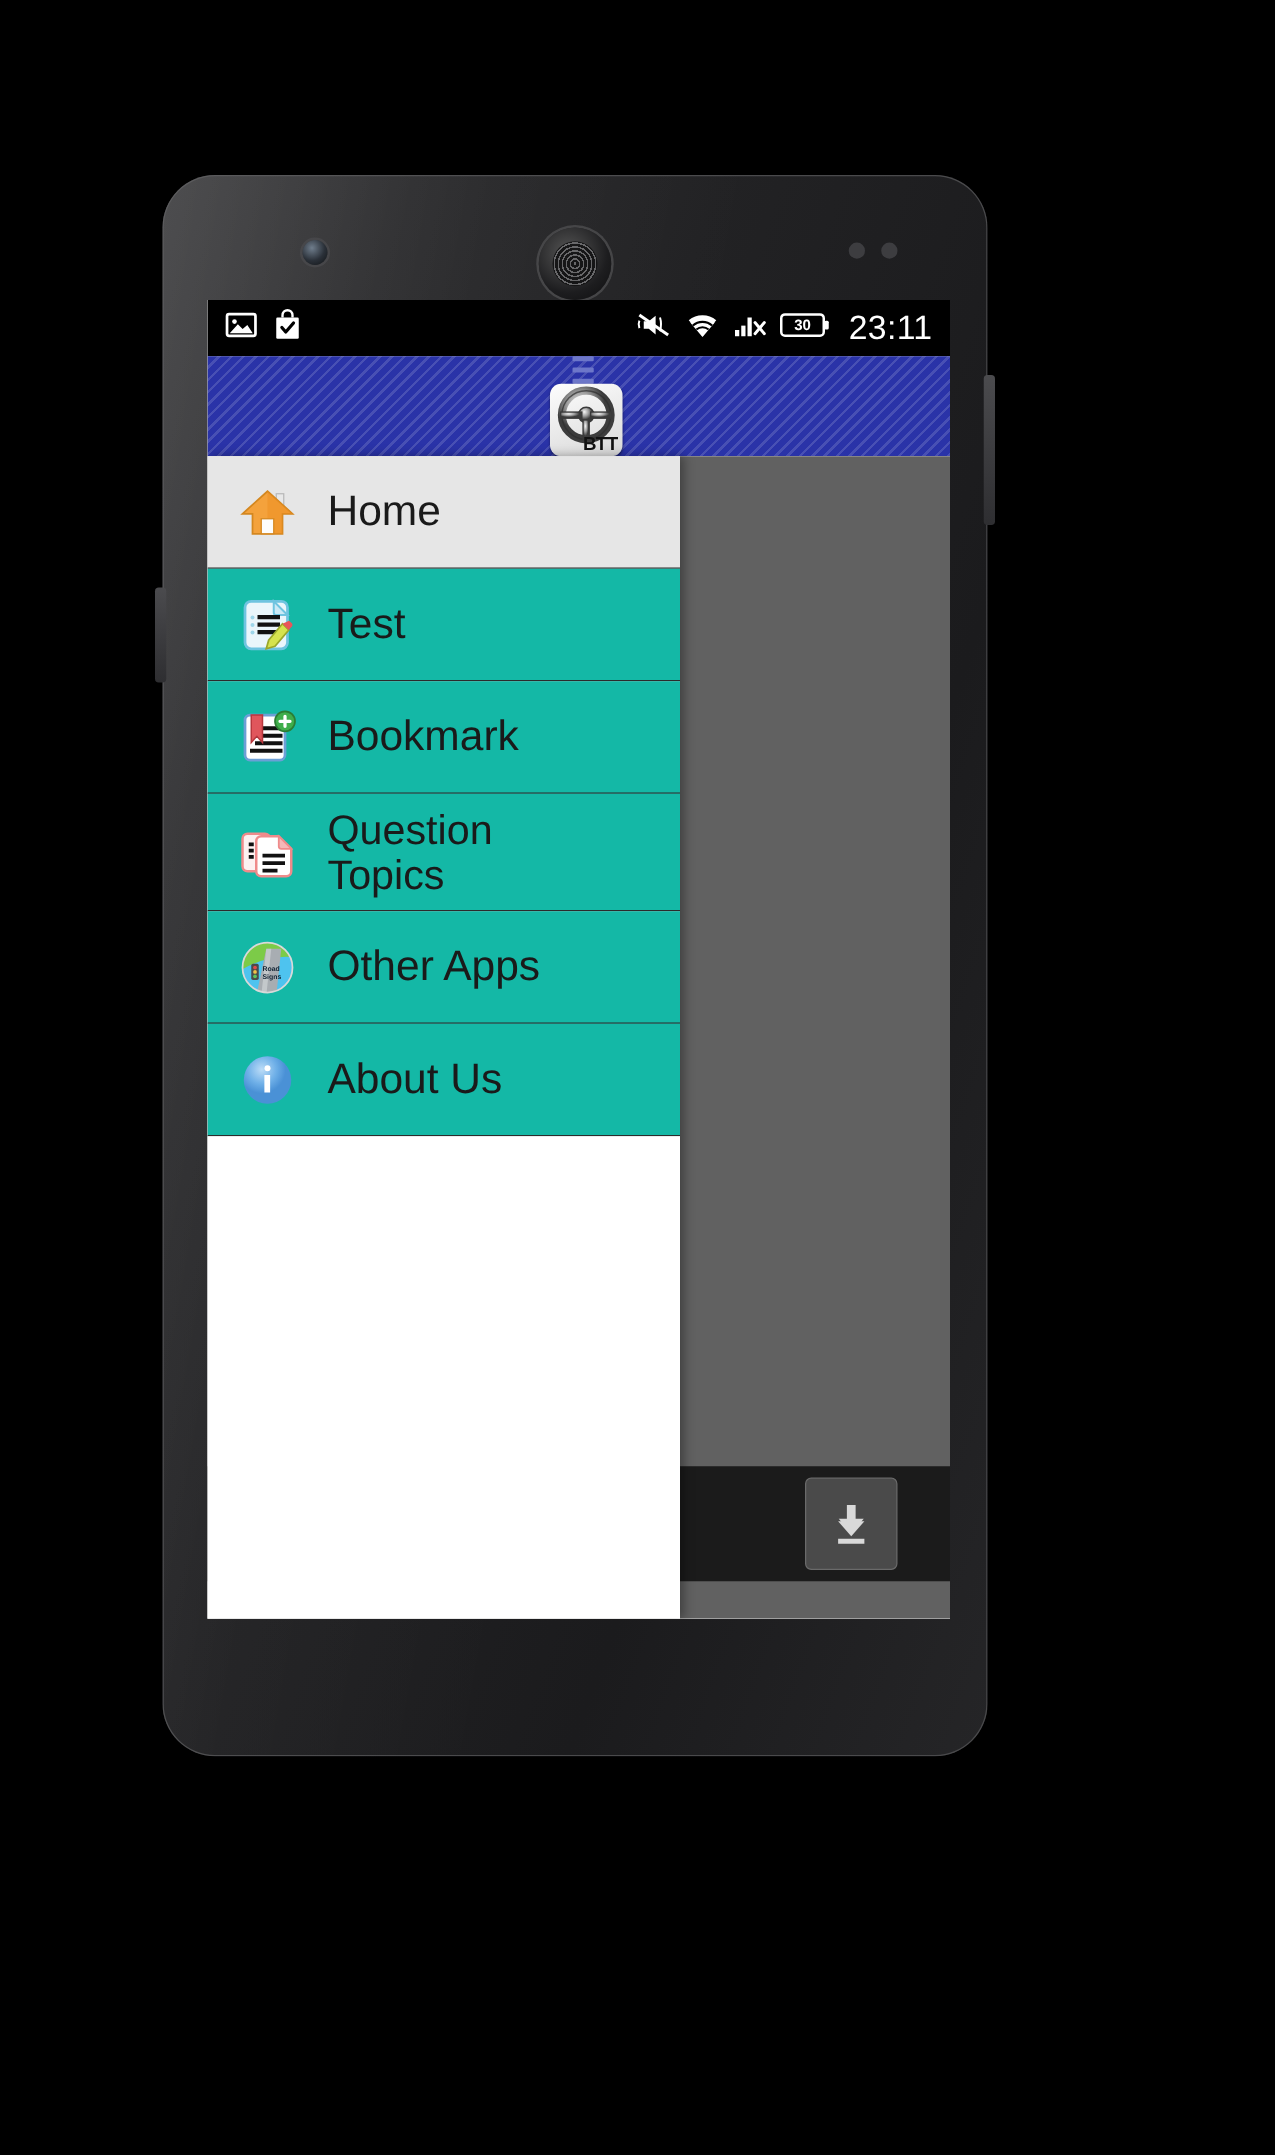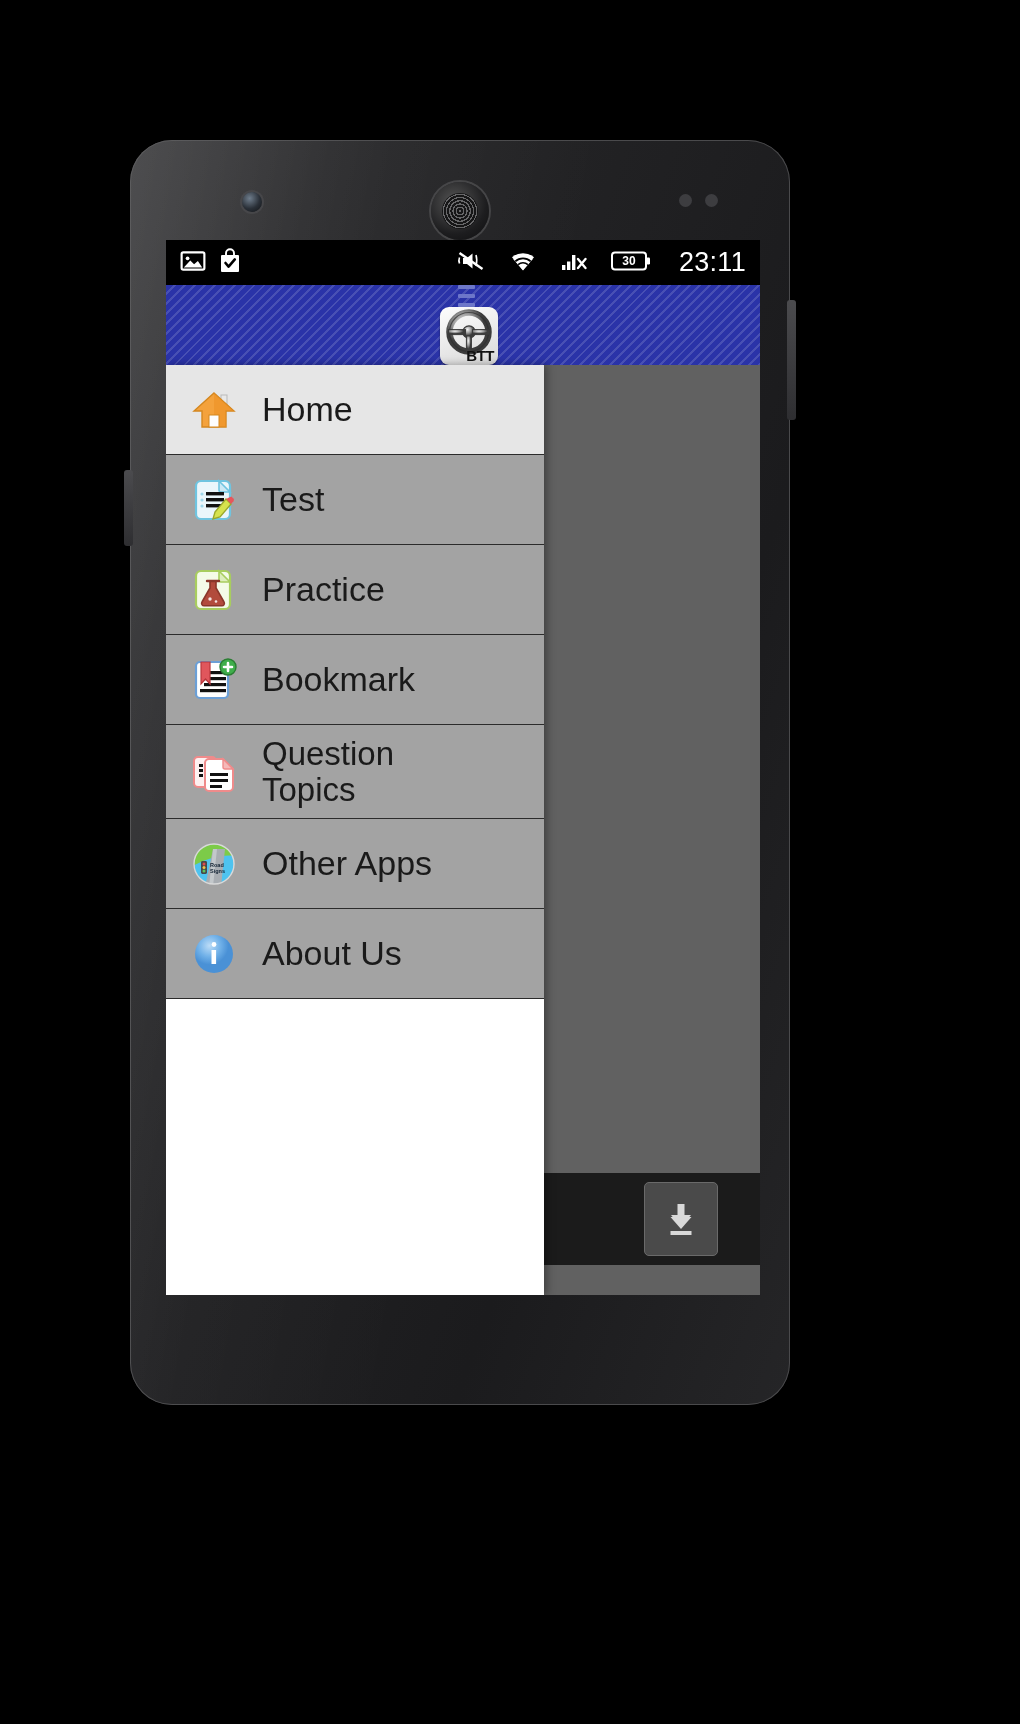"30" .sb-right { gap: 24px -> 11px }
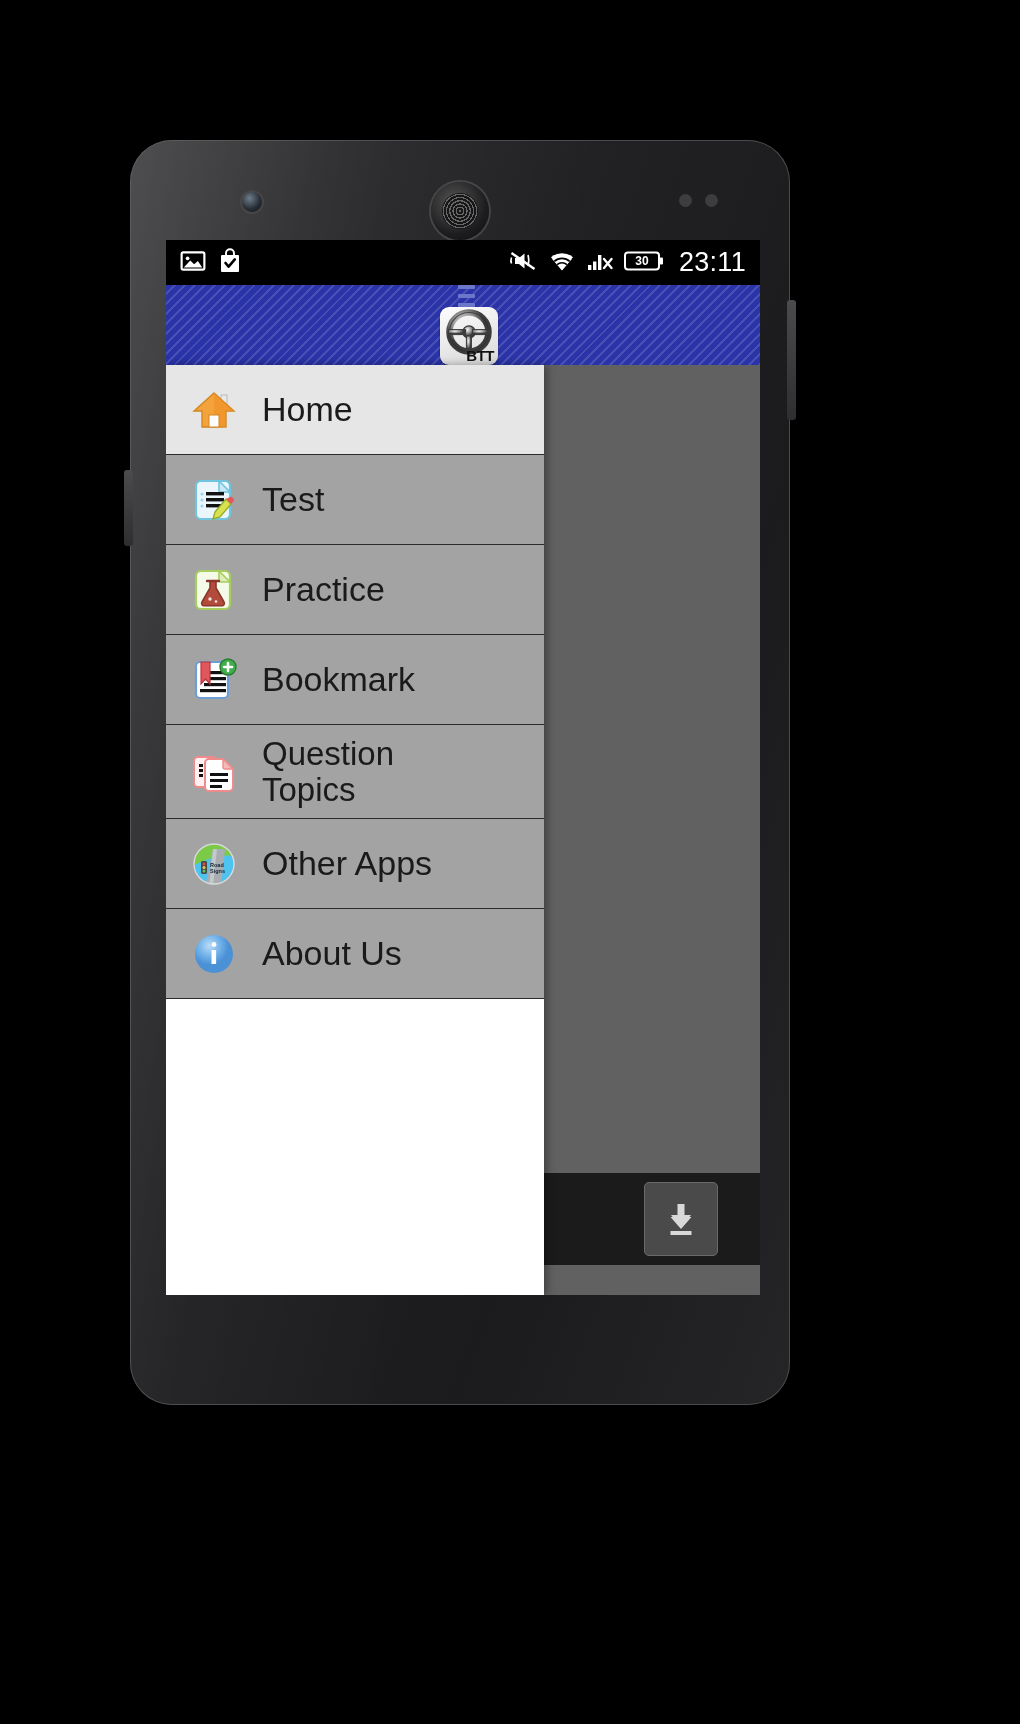"Test" .nav-item { background: #a3a3a3 -> #14b8a6 }
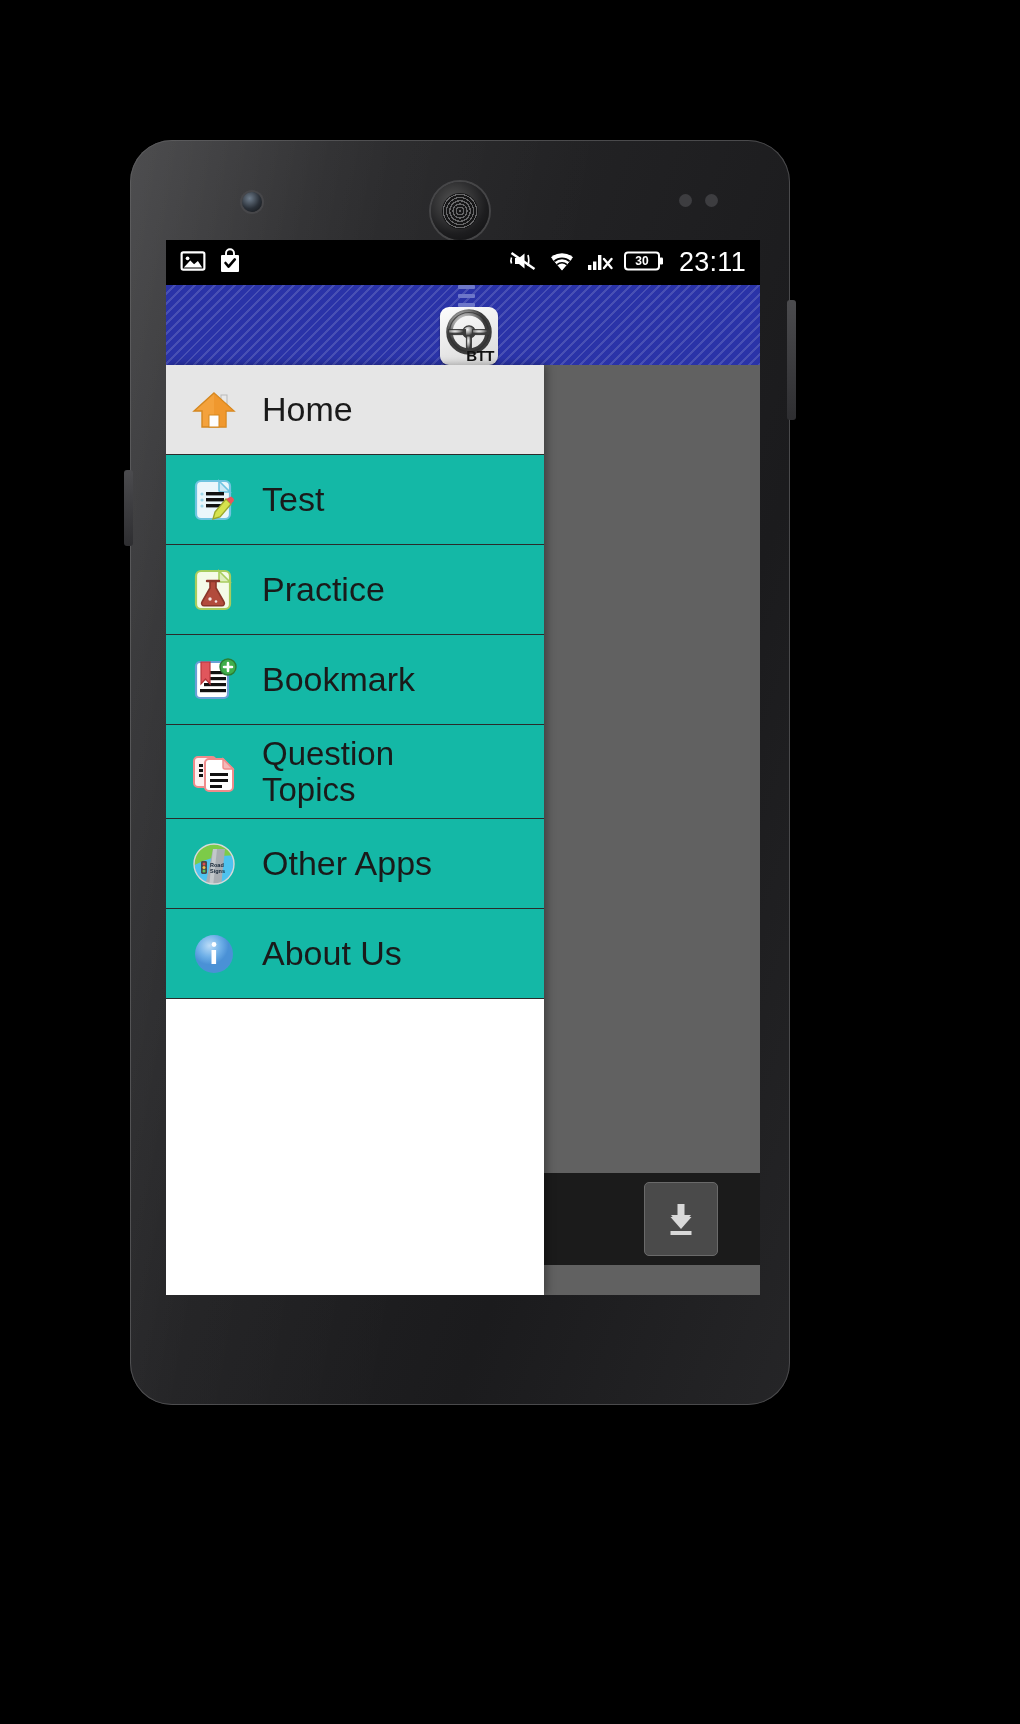"Practice" div.nav-item { html: <div> <span> <svg> <rect></rect> <path></path> <path></path> <path></path> <circle></circle> <circle></circle> </svg> </span> <span>Practice</span> </div> -> none }
